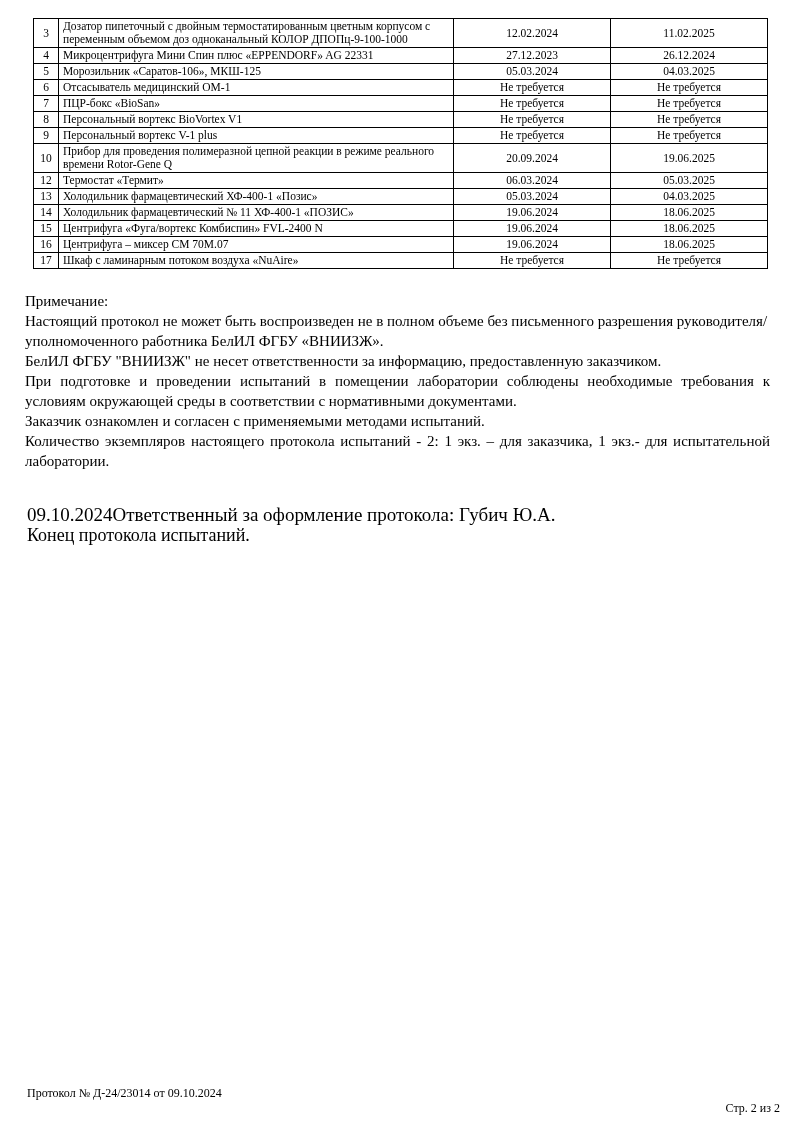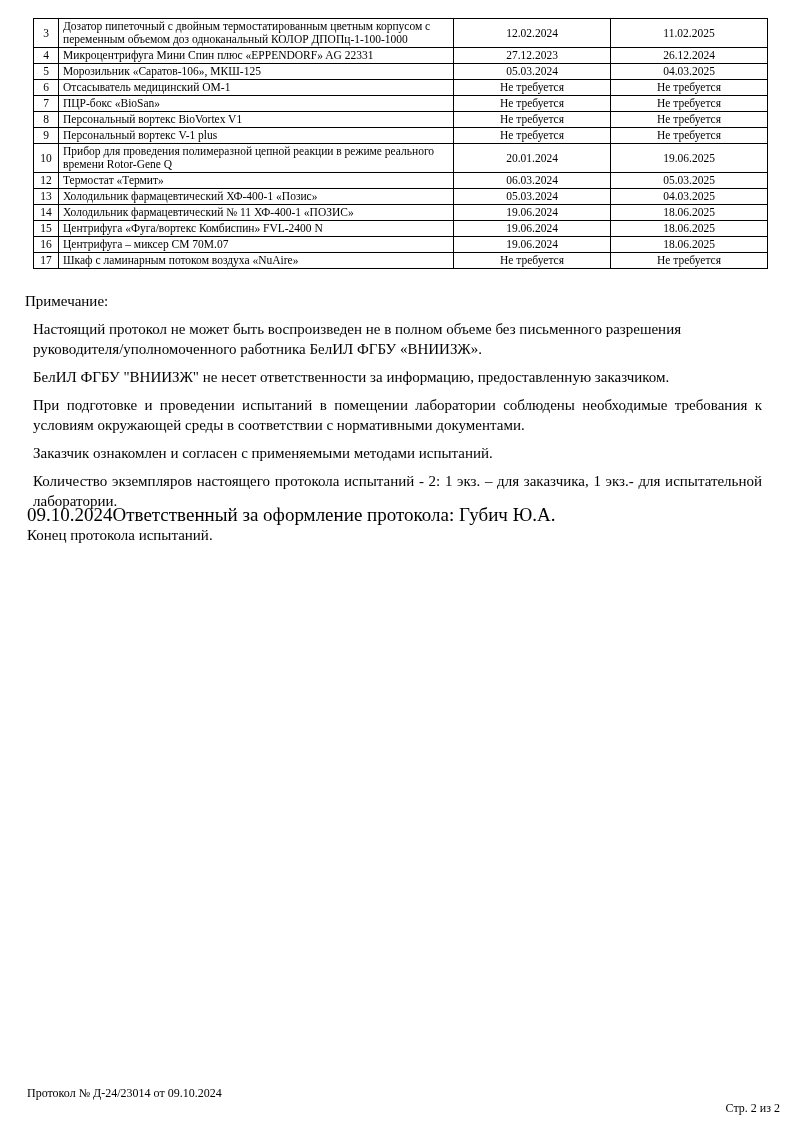"Дозатор пипеточный с двойным" td.c-name { text: ДПОПц-1-100-1000 -> ДПОПц-9-100-1000 }
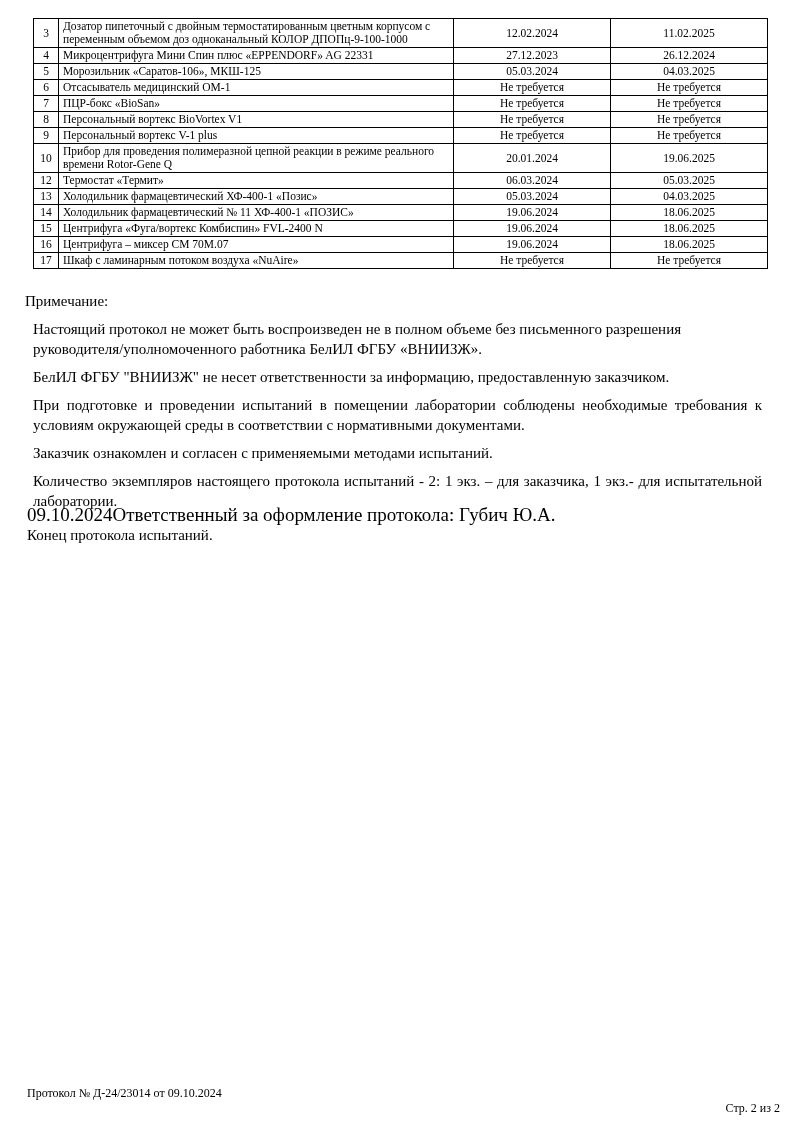"20.01.2024" td.c-date { text: 20.01.2024 -> 20.09.2024 }
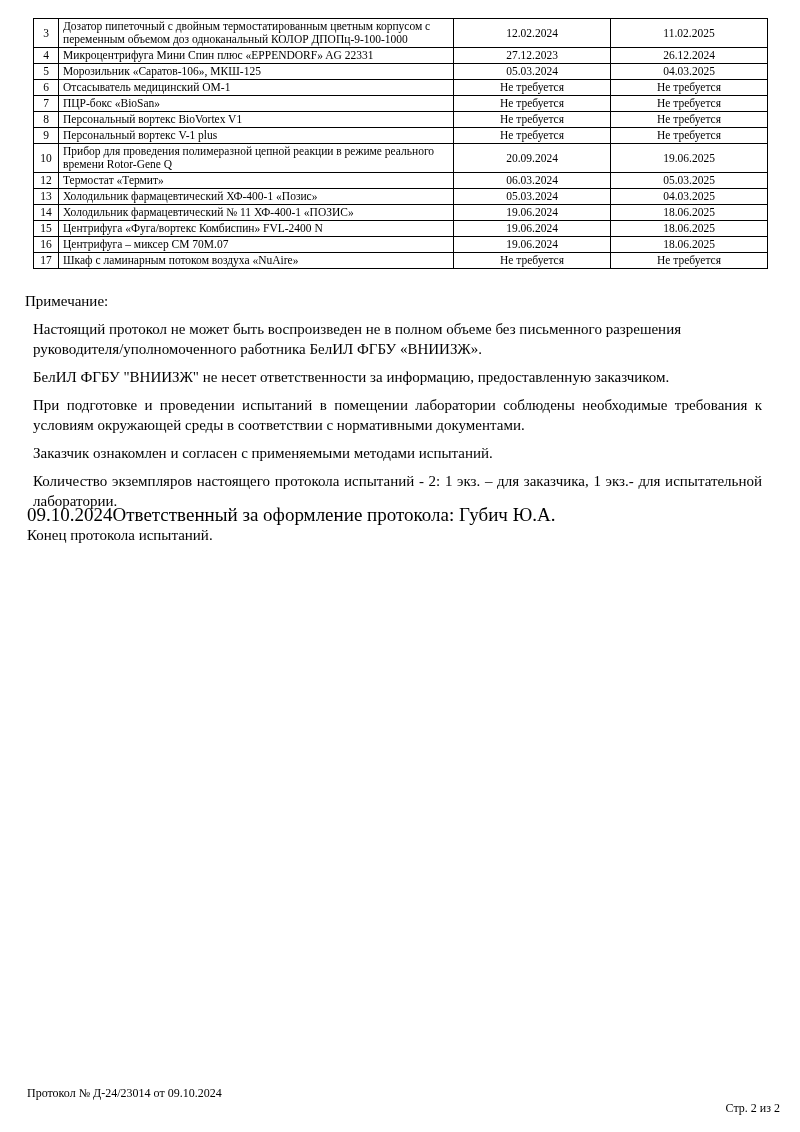"Настоящий протокол не может быть" .note-par { margin: 8px -> 0 }
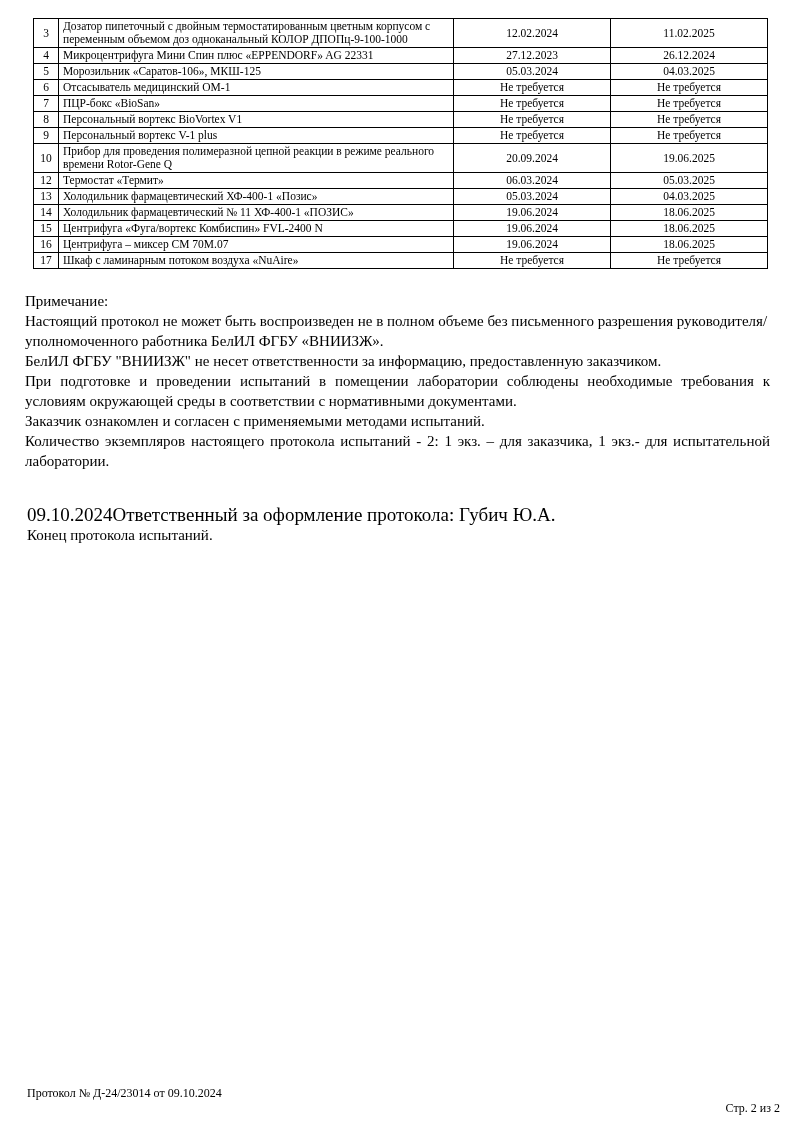"Конец протокола испытаний." .end-line { font-size: 15px -> 18px }
